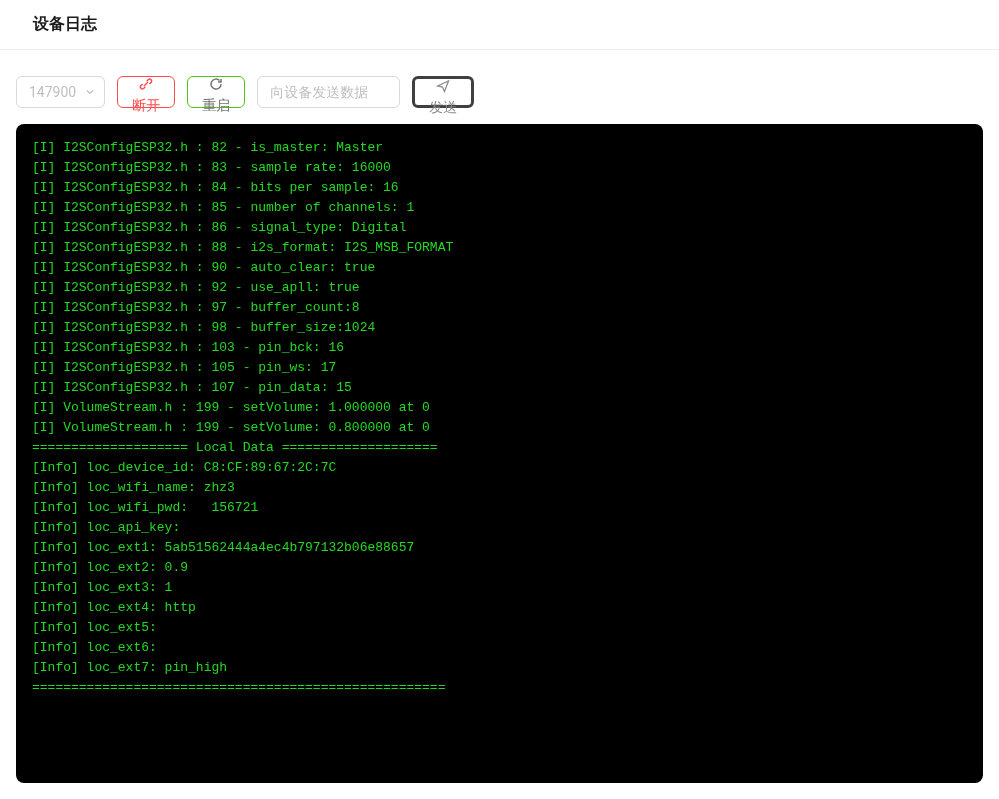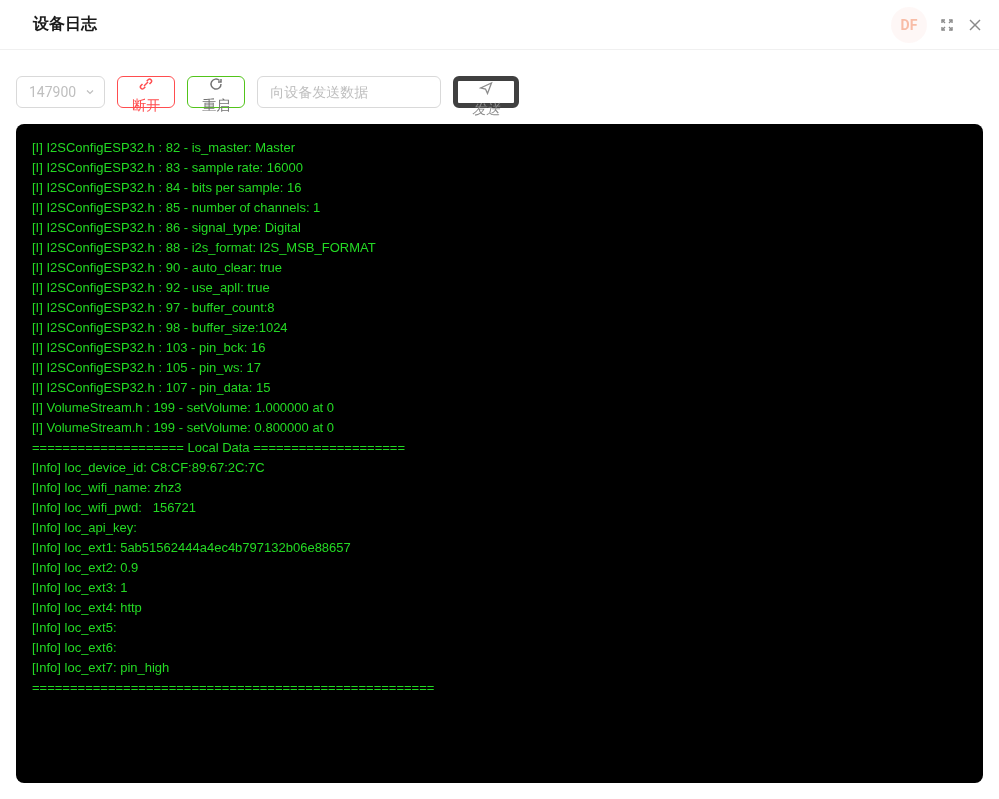"DF" div.header-right { html: <div> <div>DF</div> <span> <svg> <path></path> <path></path> <path></path> <path></path> <path></path> <path></path> <path></path> <path></path> </svg> </span> <span> <svg> <path></path> <path></path> </svg> </span> </div> -> none }
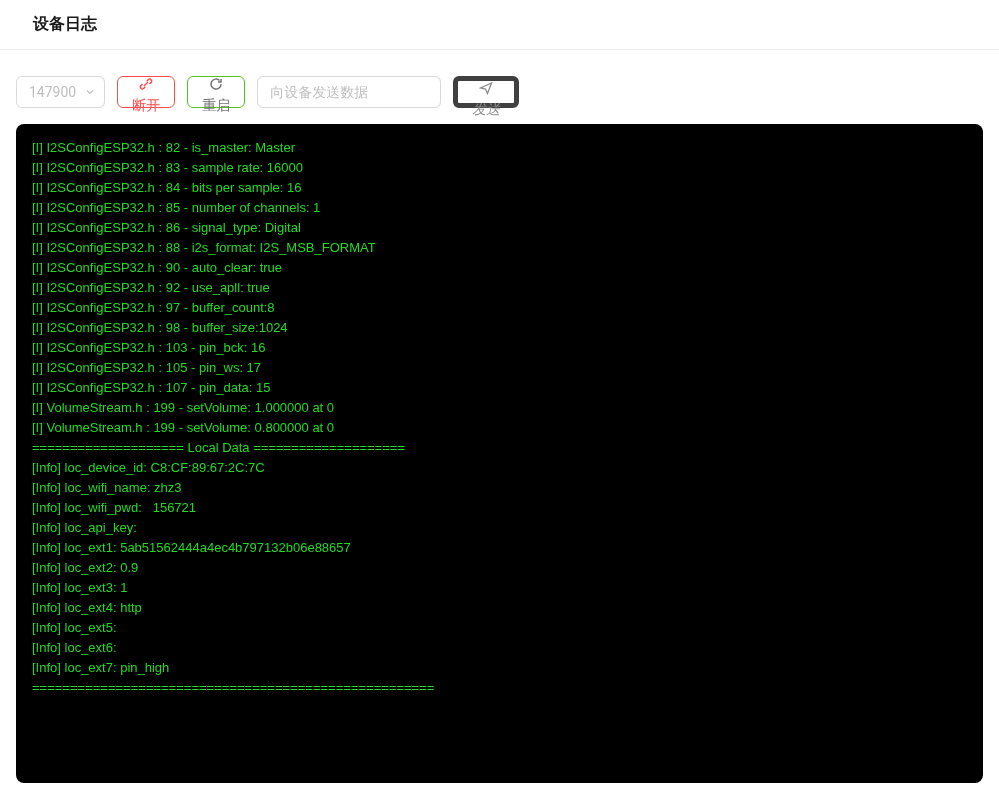"向设备发送数据" .input { width: 184px -> 143px }
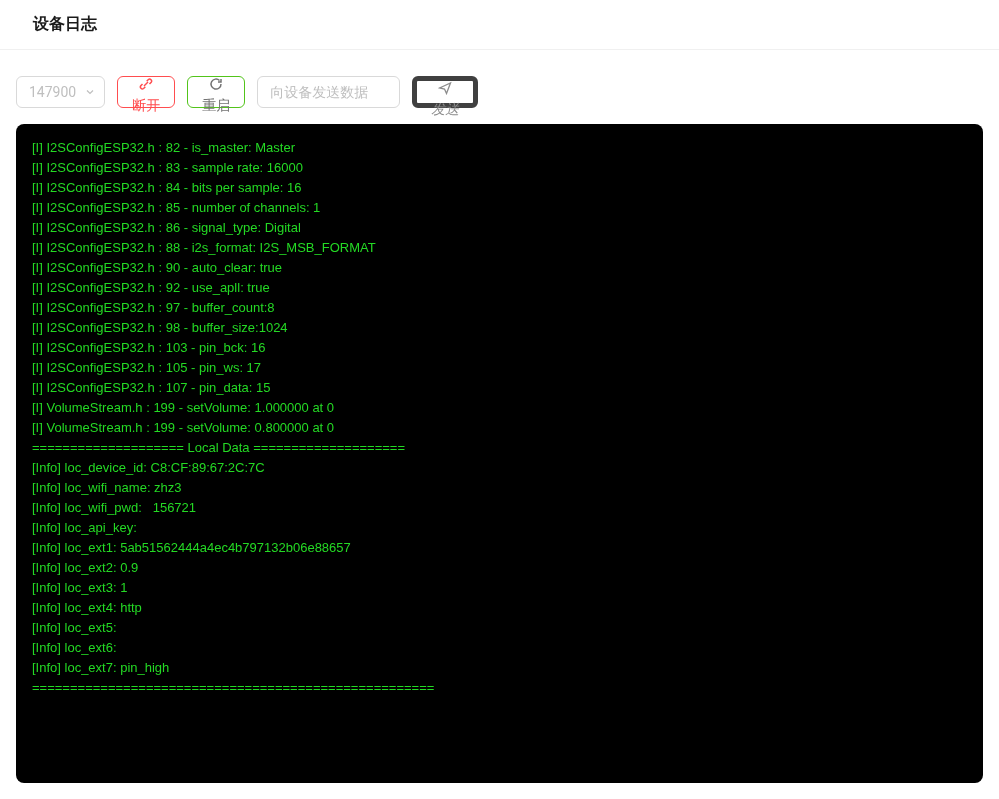"发送" .btn-send { border: 5px solid #404040 -> 3px solid #404040; font-style: italic -> none }
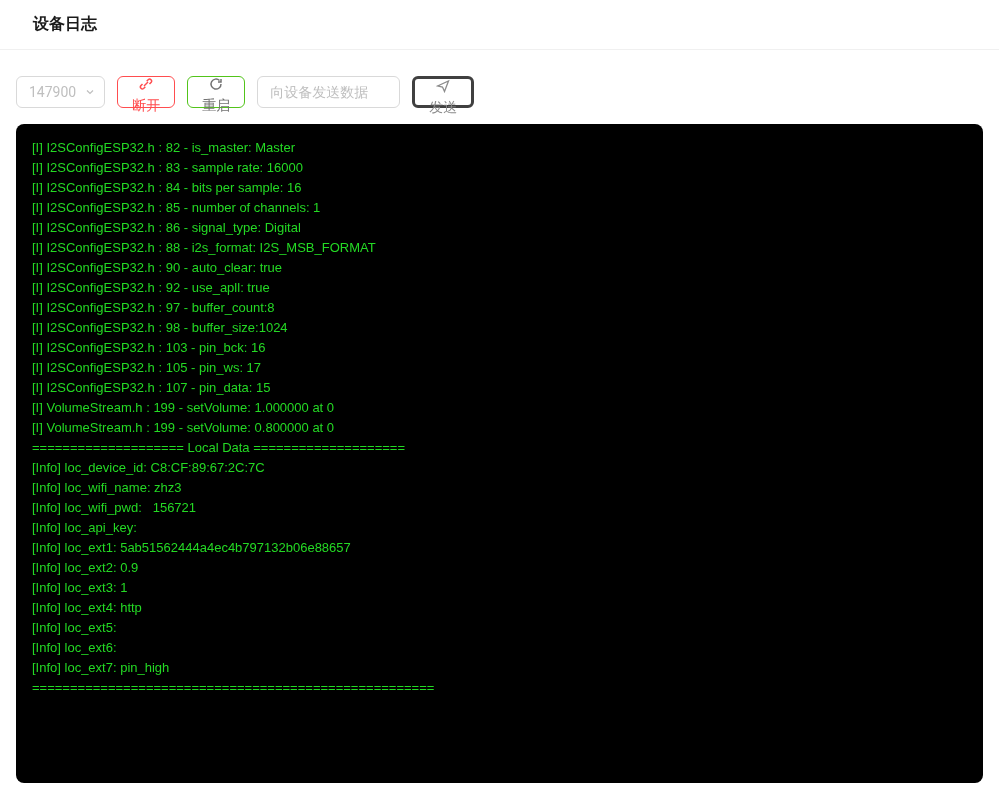"[I] I2SConfigESP32.h : 82 -" .console { font-family: Liberation Sans, sans-serif -> Liberation Mono, monospace }
